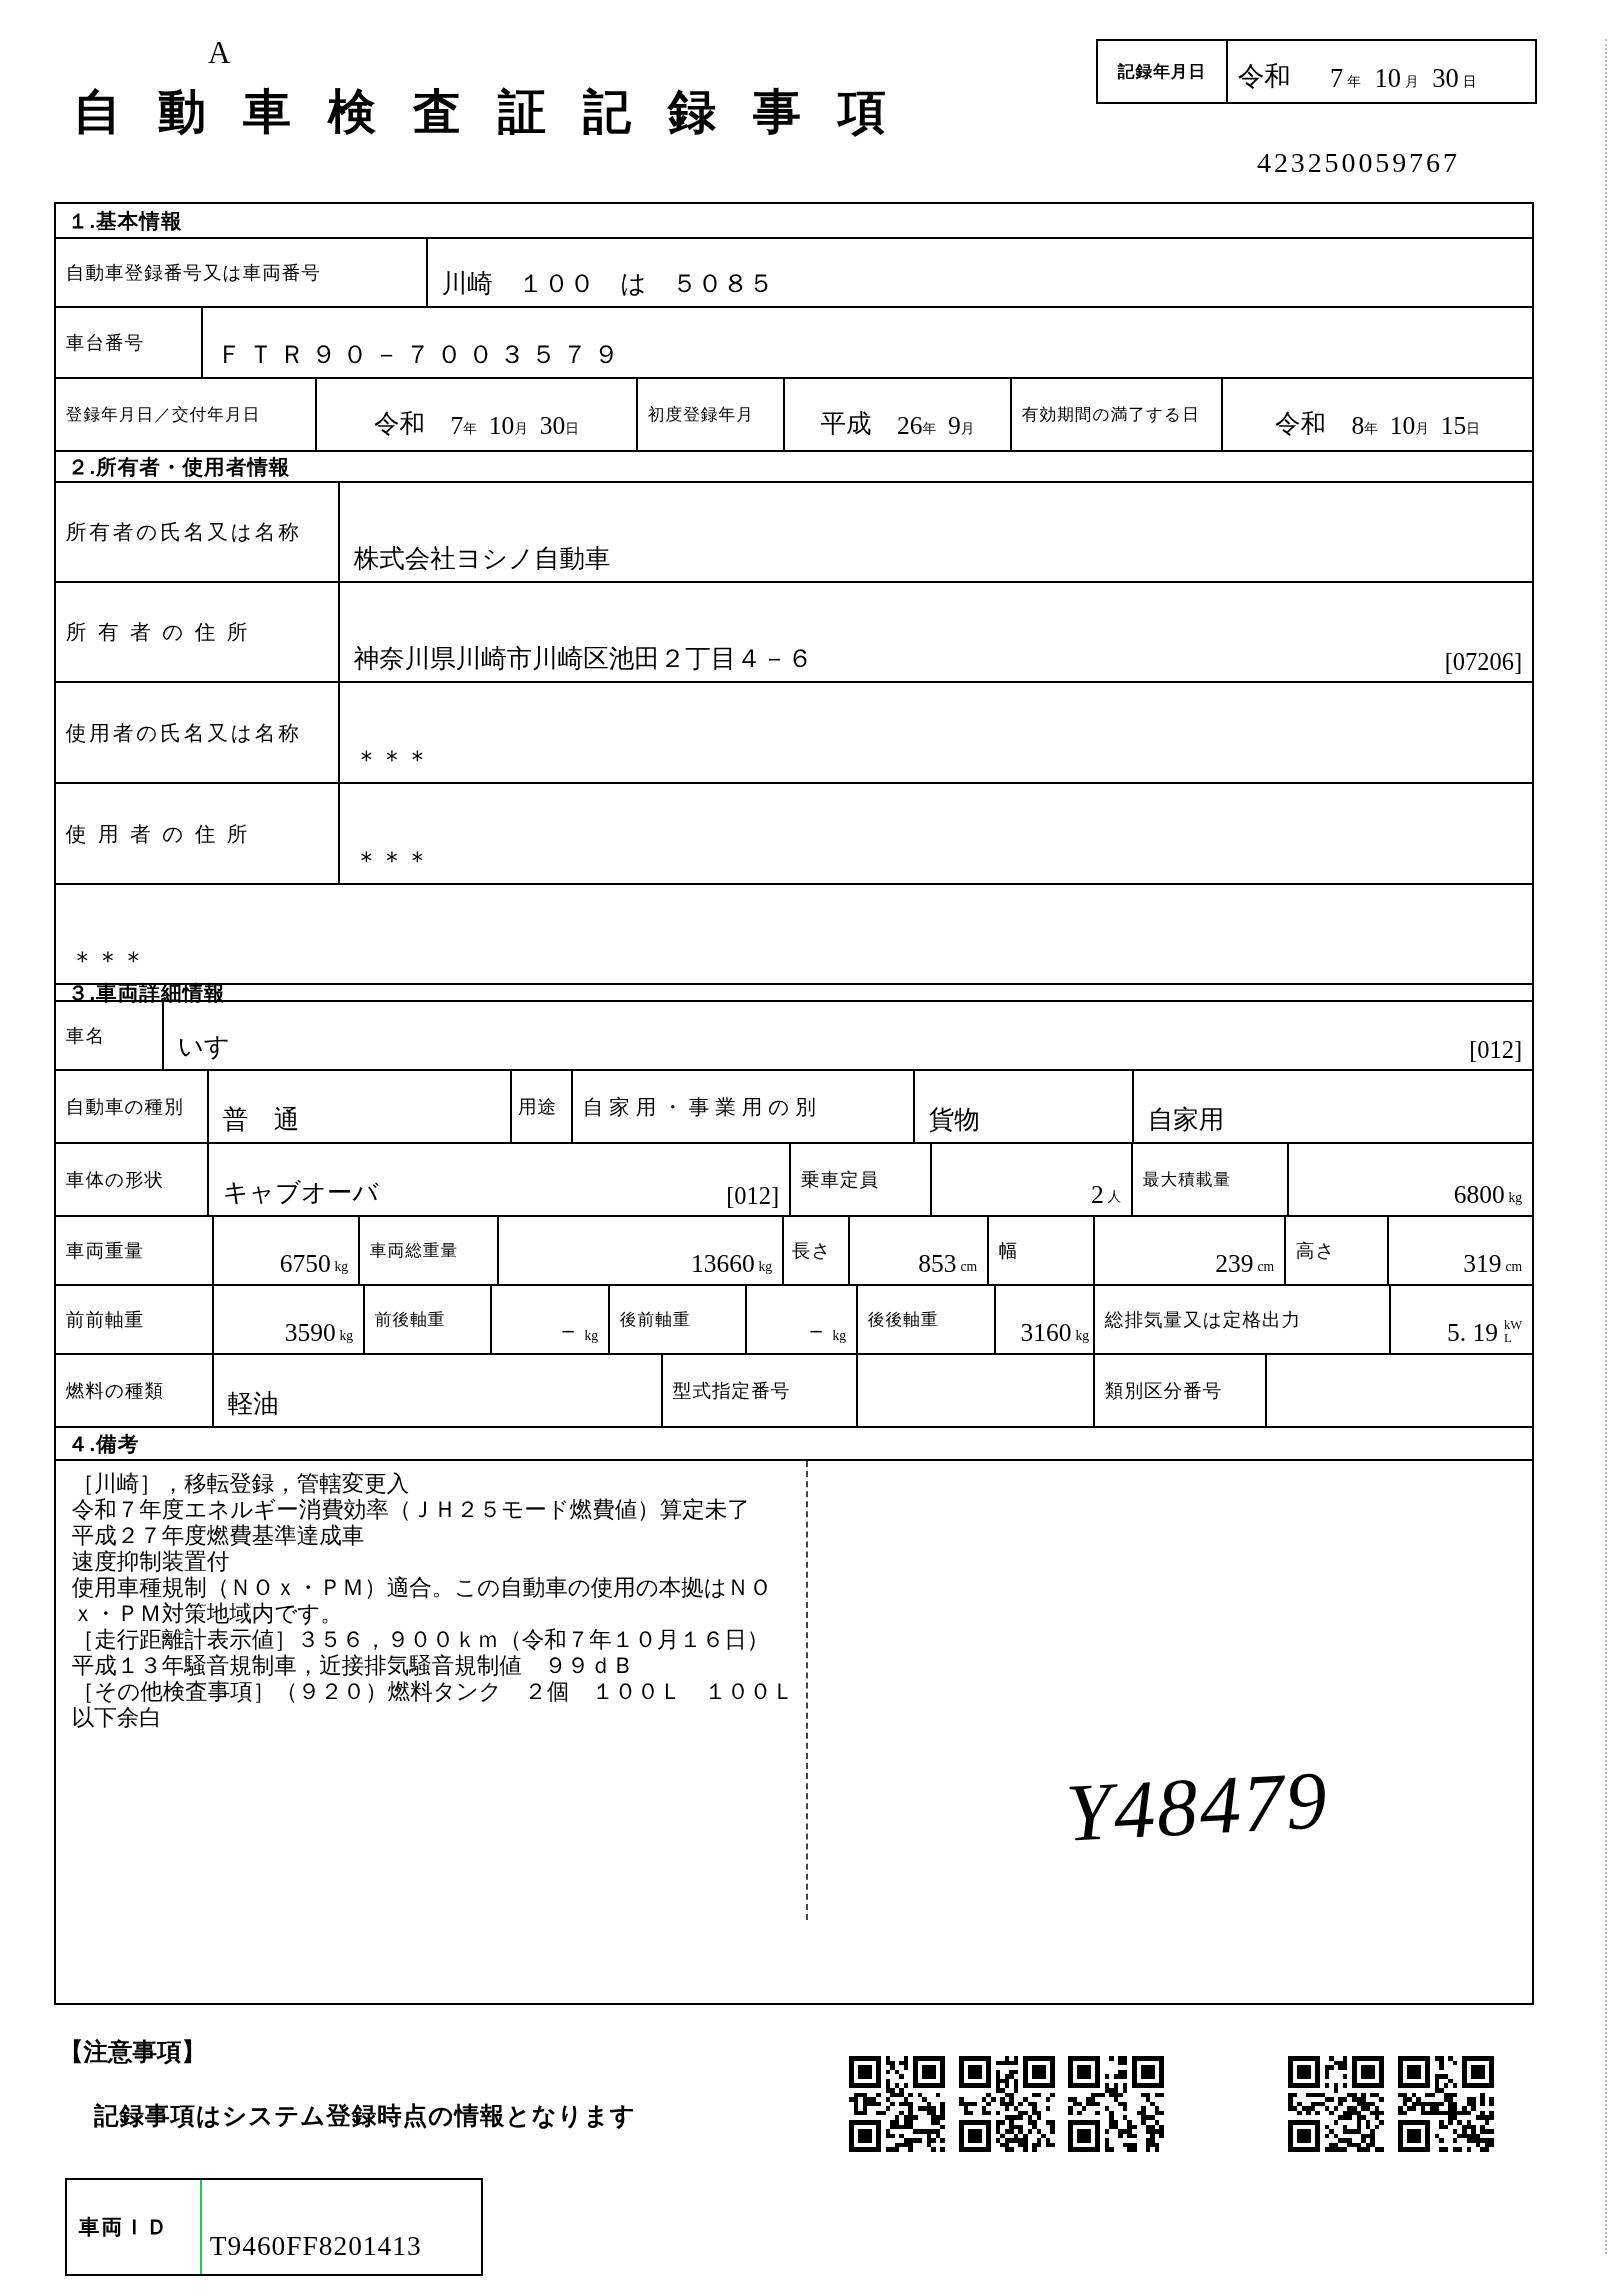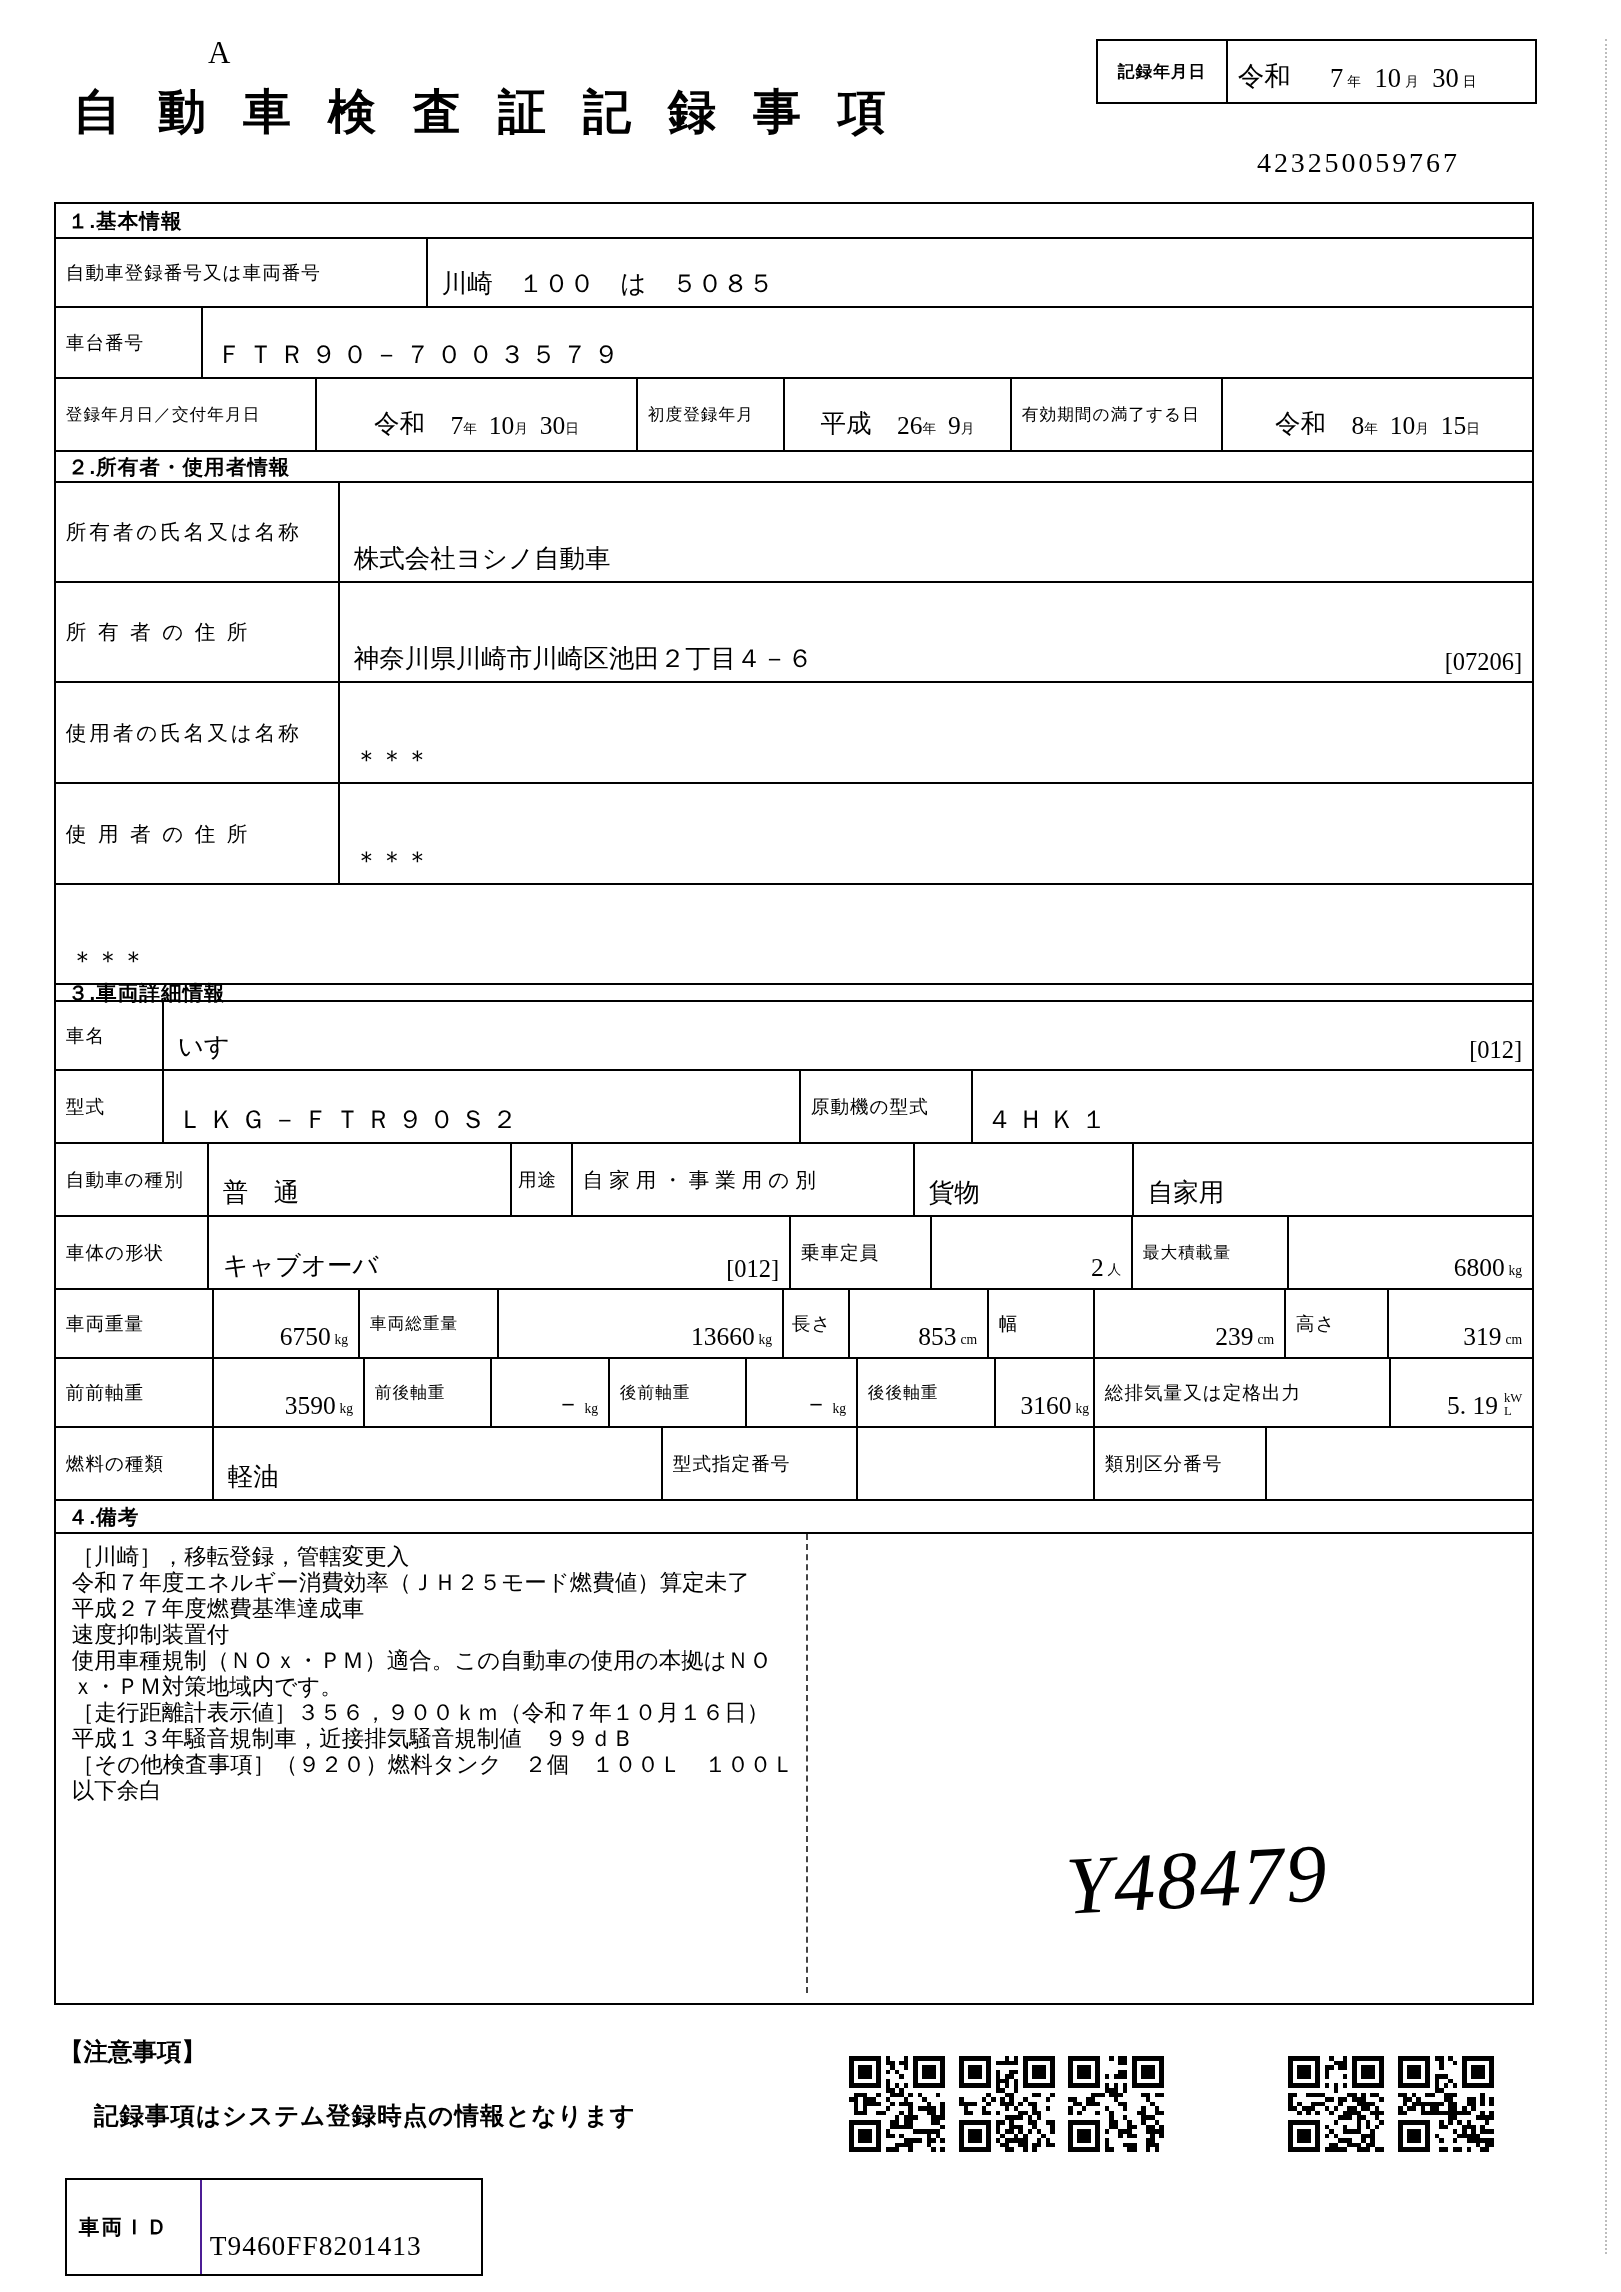"型式" div.row { html: <div> <div>型式</div> <div>ＬＫＧ－ＦＴＲ９０Ｓ２</div> <div>原動機の型式</div> <div>４ＨＫ１</div> </div> -> none }
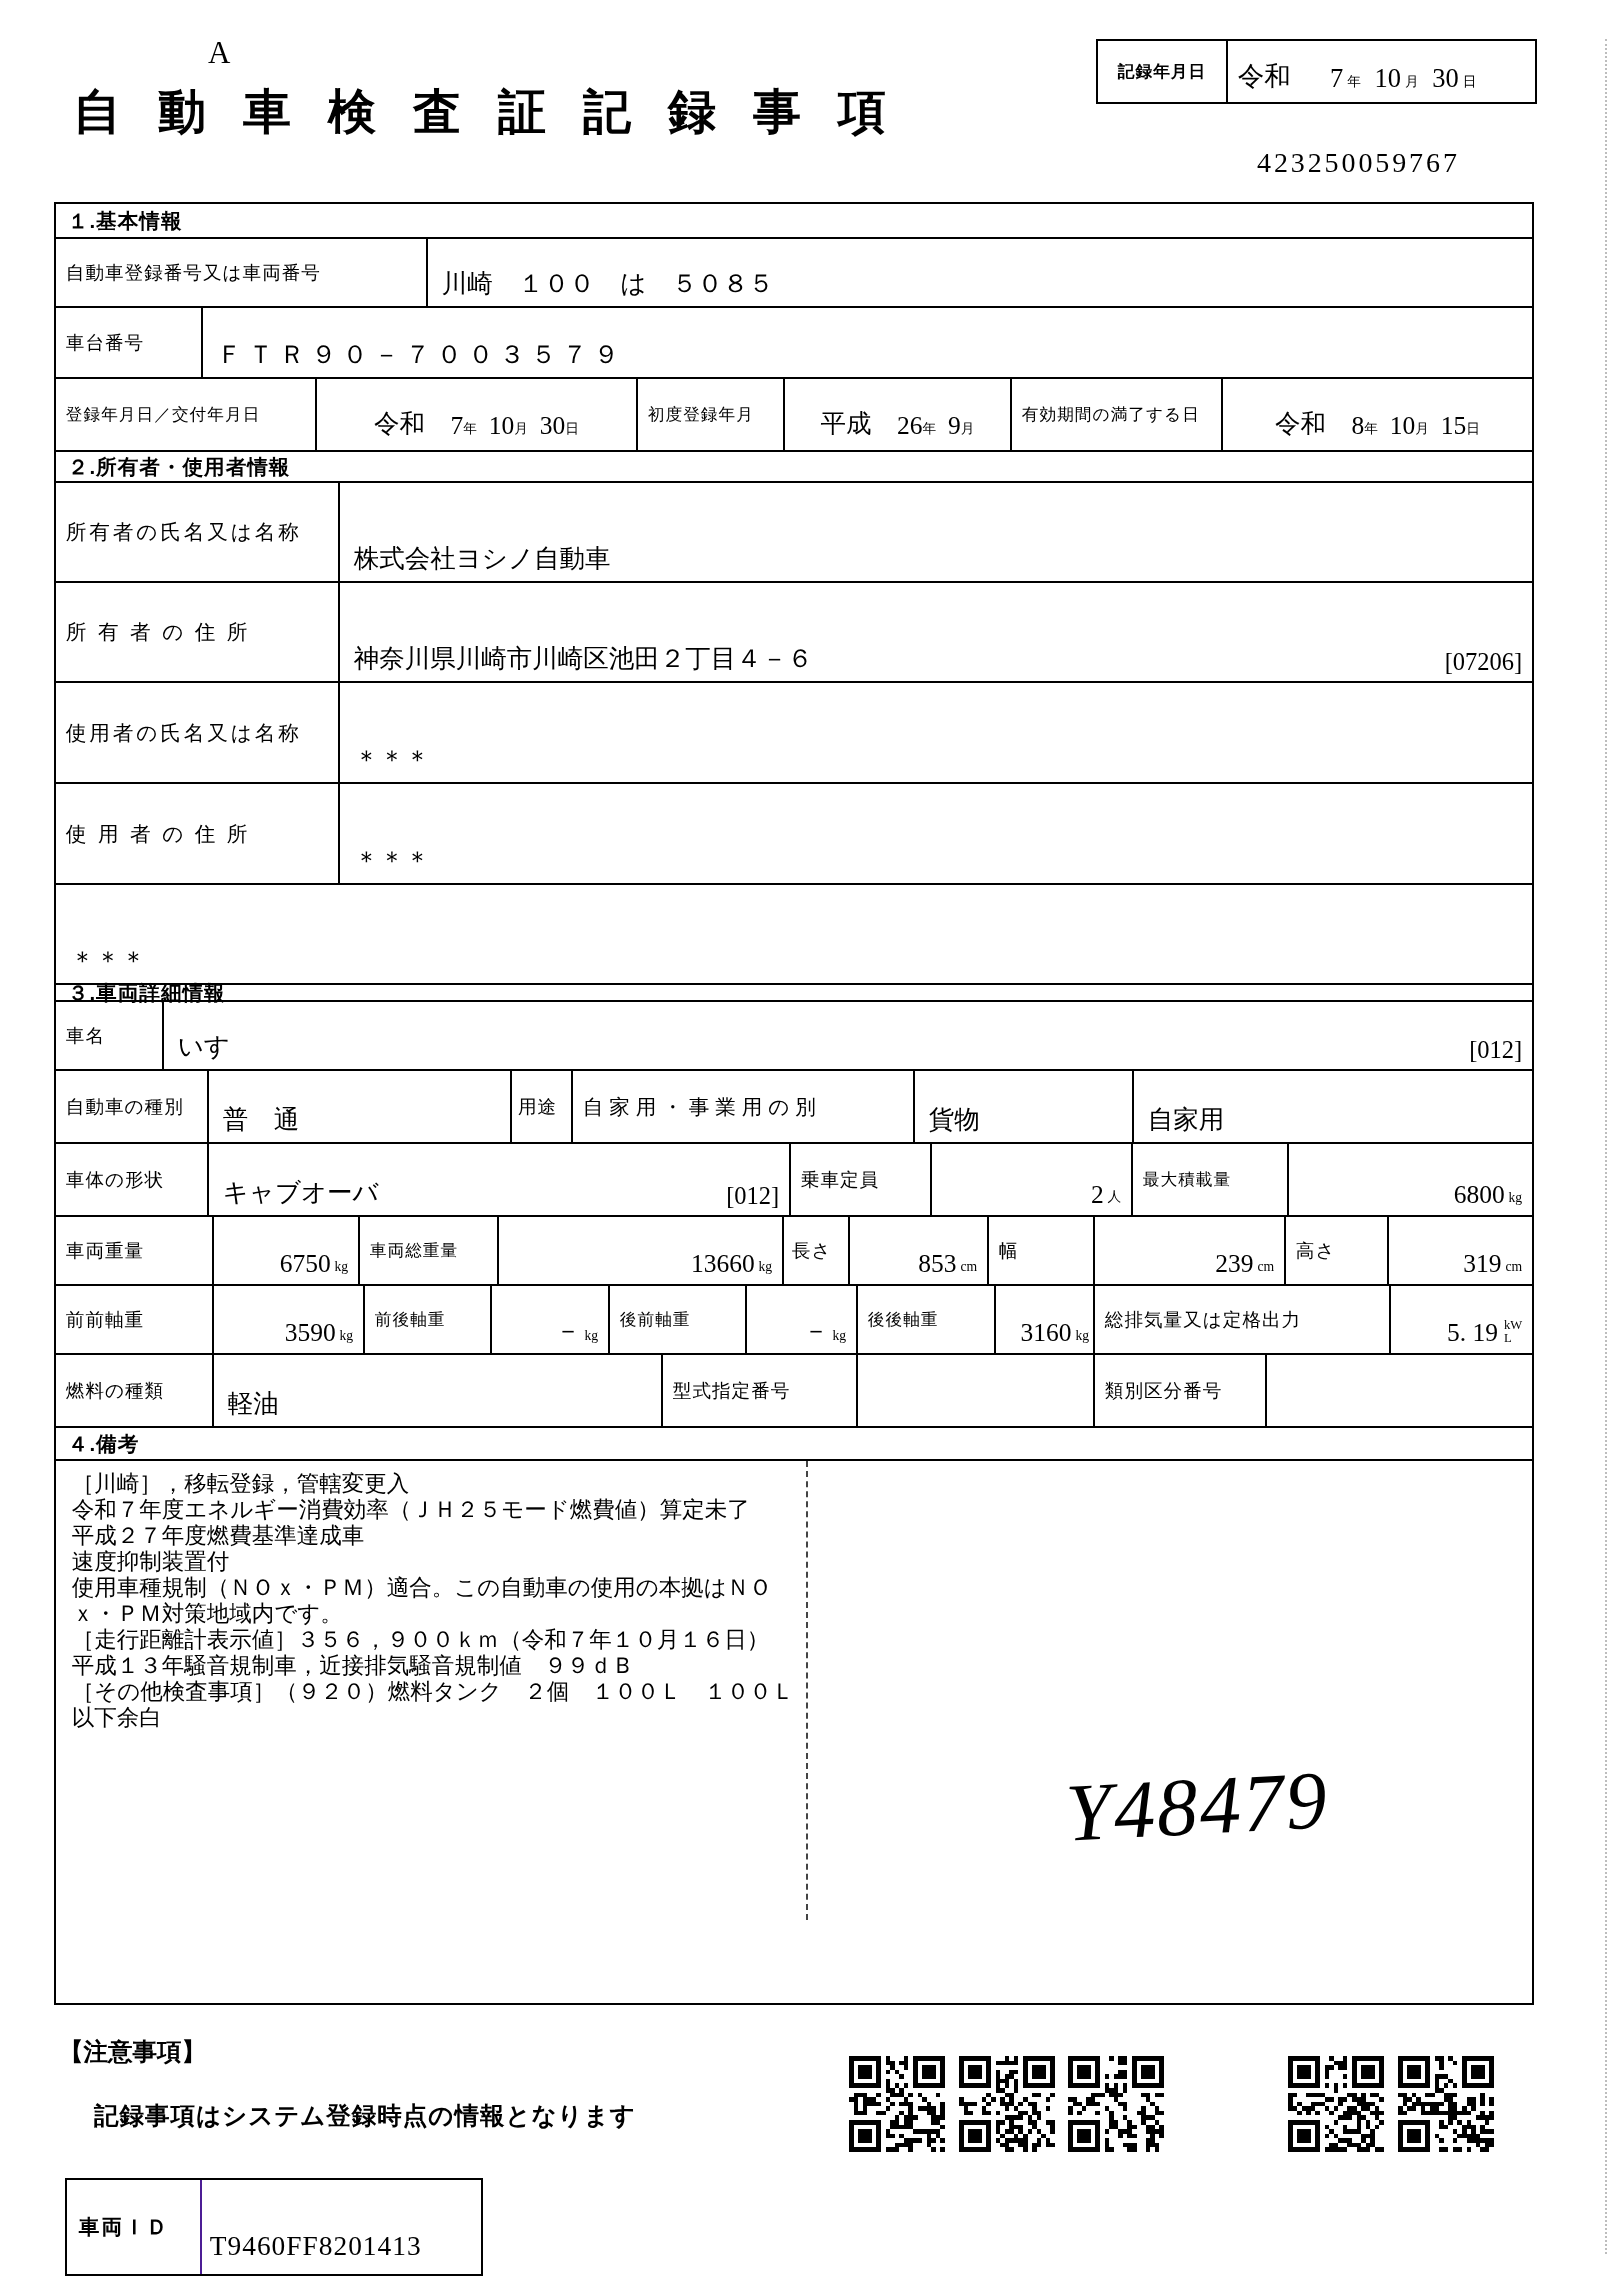"車両ＩＤ" .idbox-label { border-right: 2px solid #4c1d95 -> 2px solid #22c55e }
